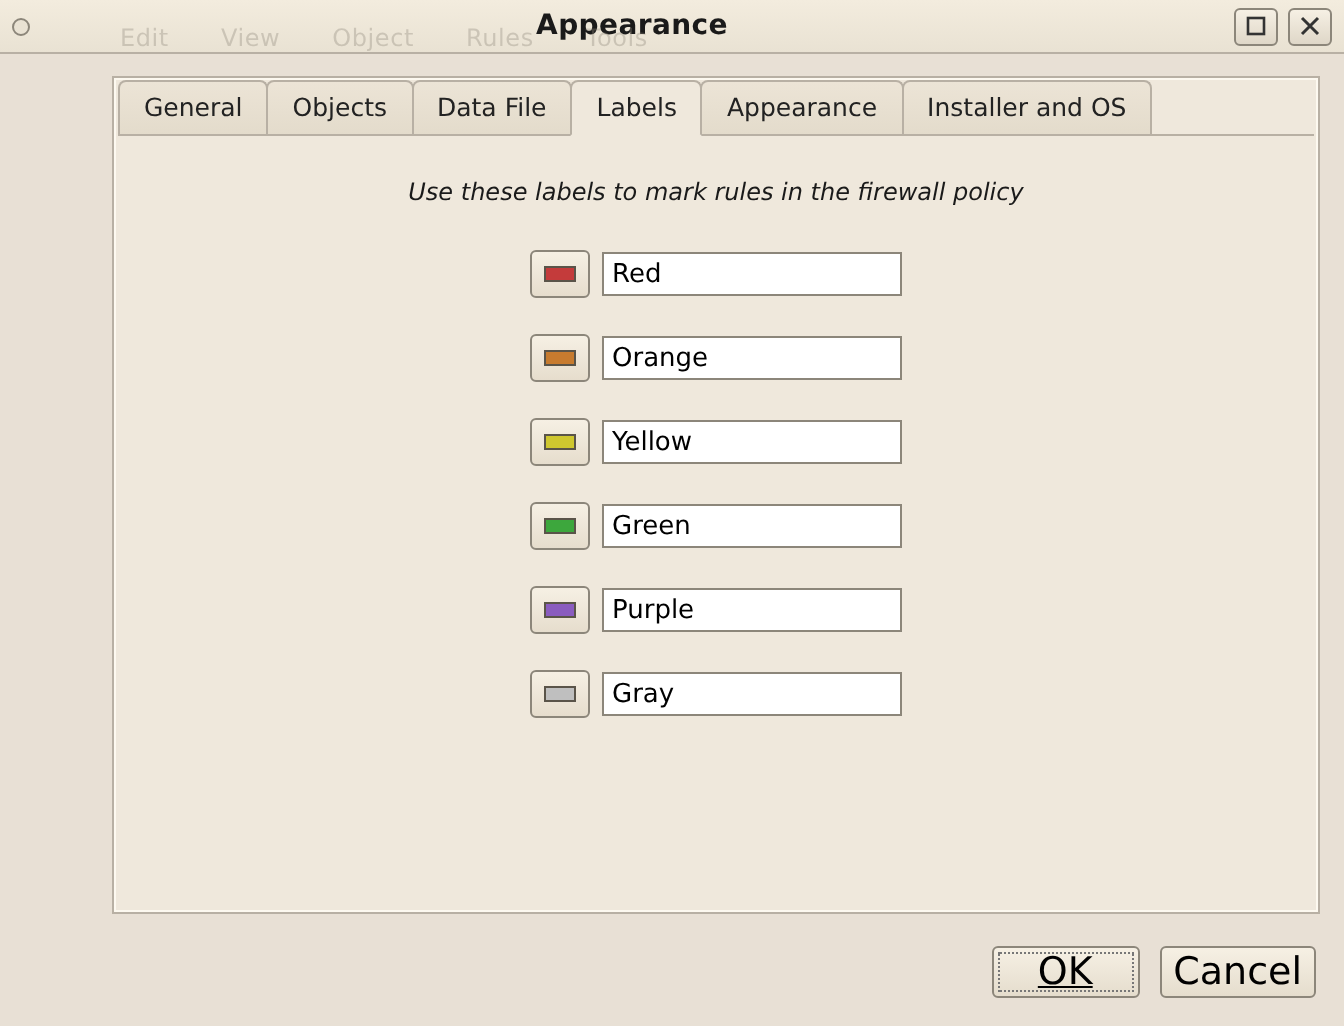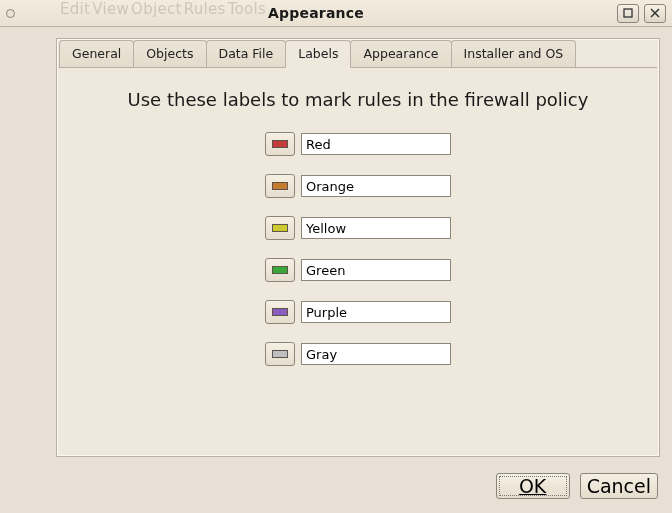"Edit" .ghost-menu { align-items: flex-start -> flex-end; font-size: 15px -> 12px; gap: 2px -> 26px }
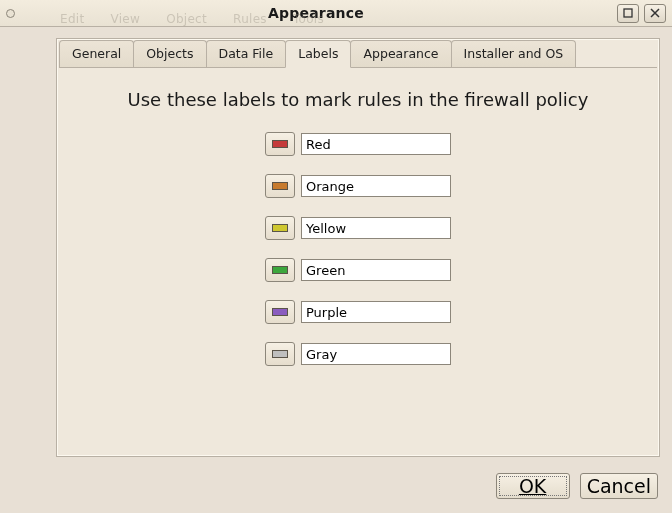"Use these labels to mark" .instruction { font-size: 18px -> 12px; font-style: none -> italic }
